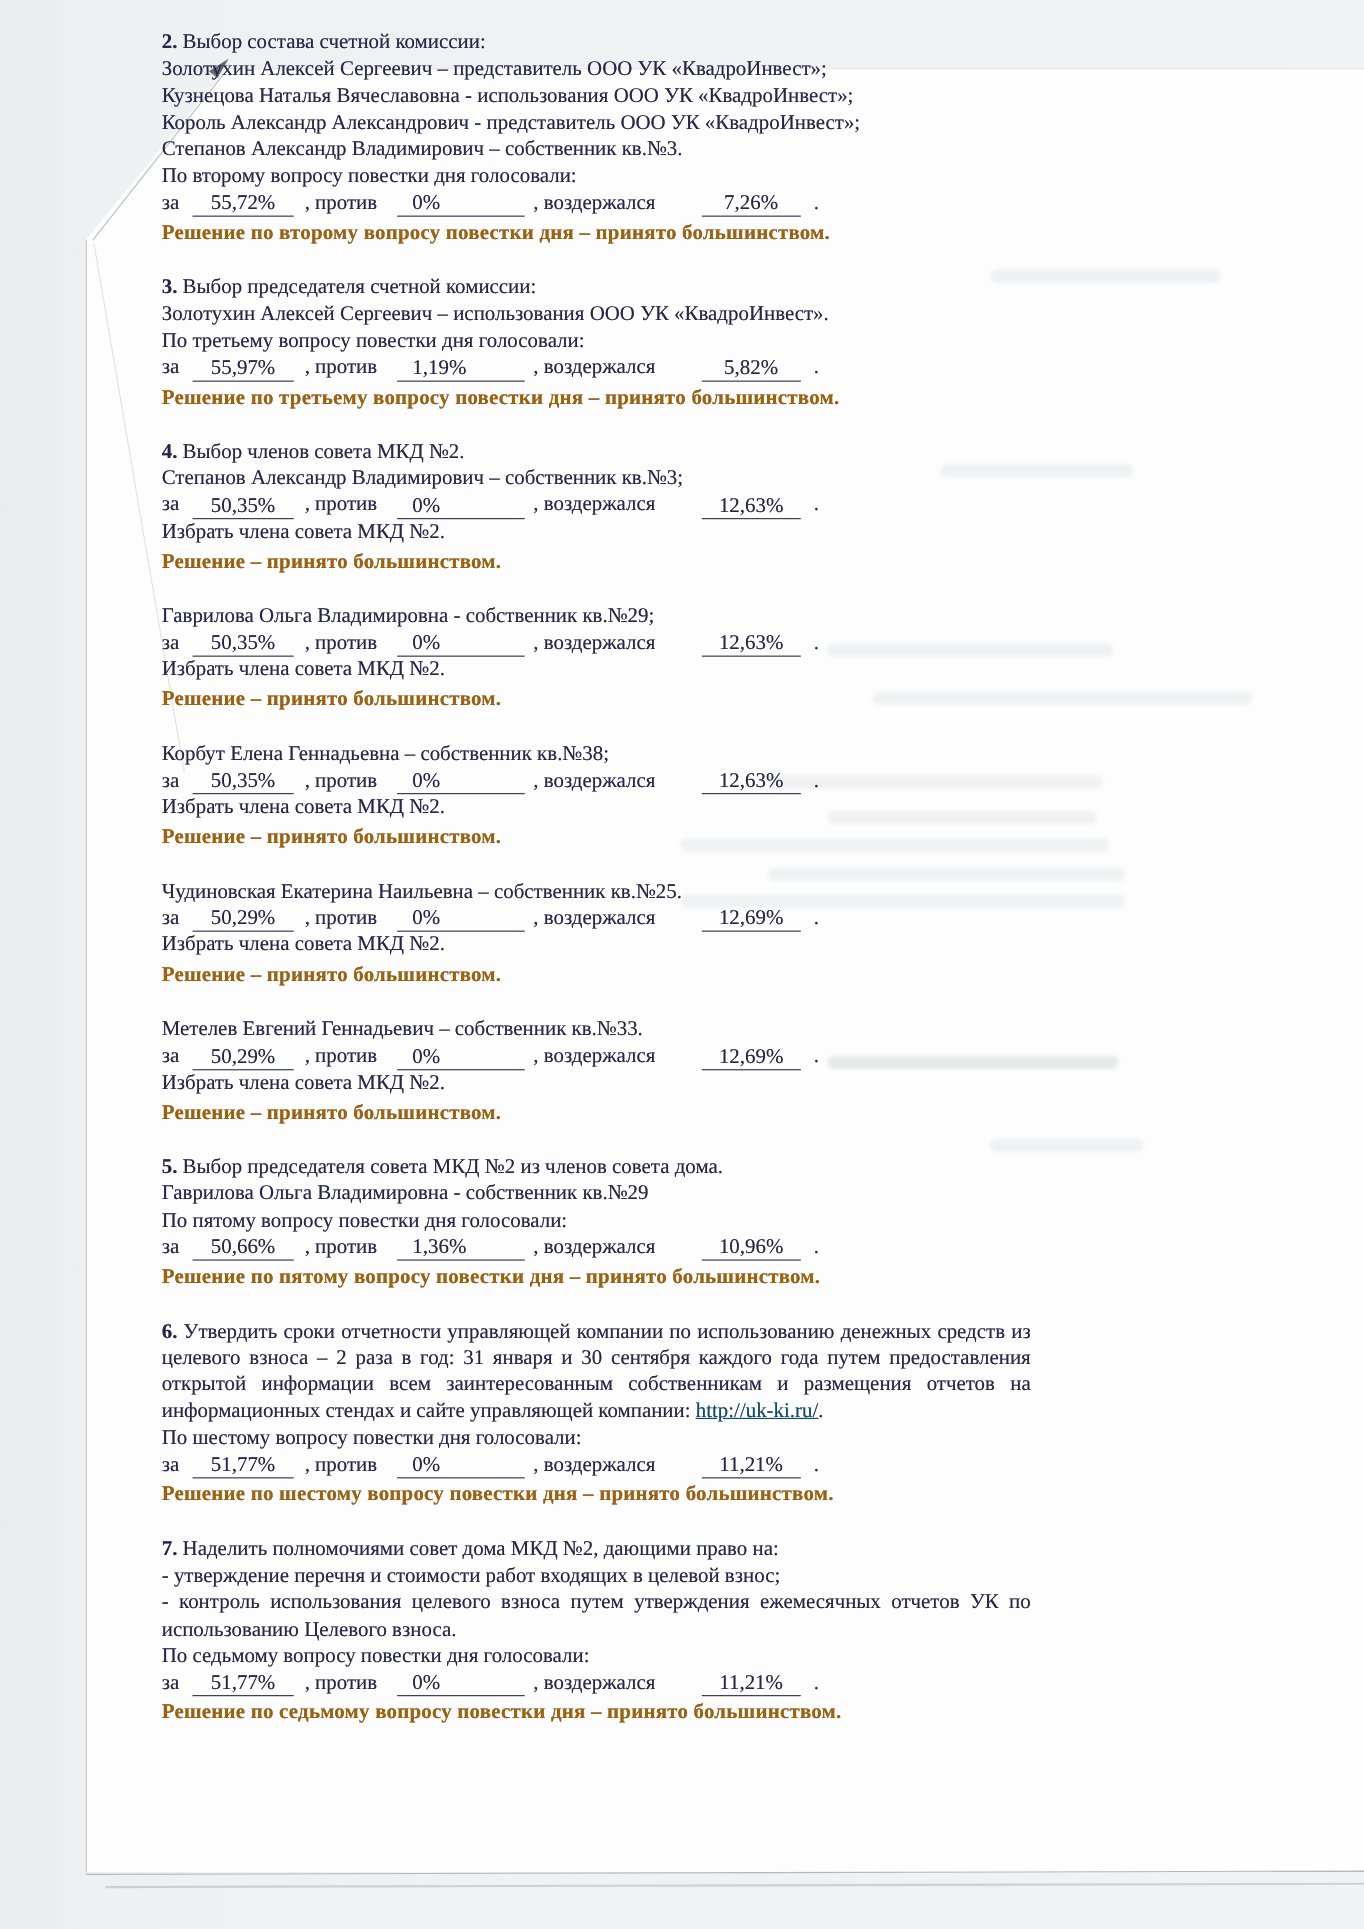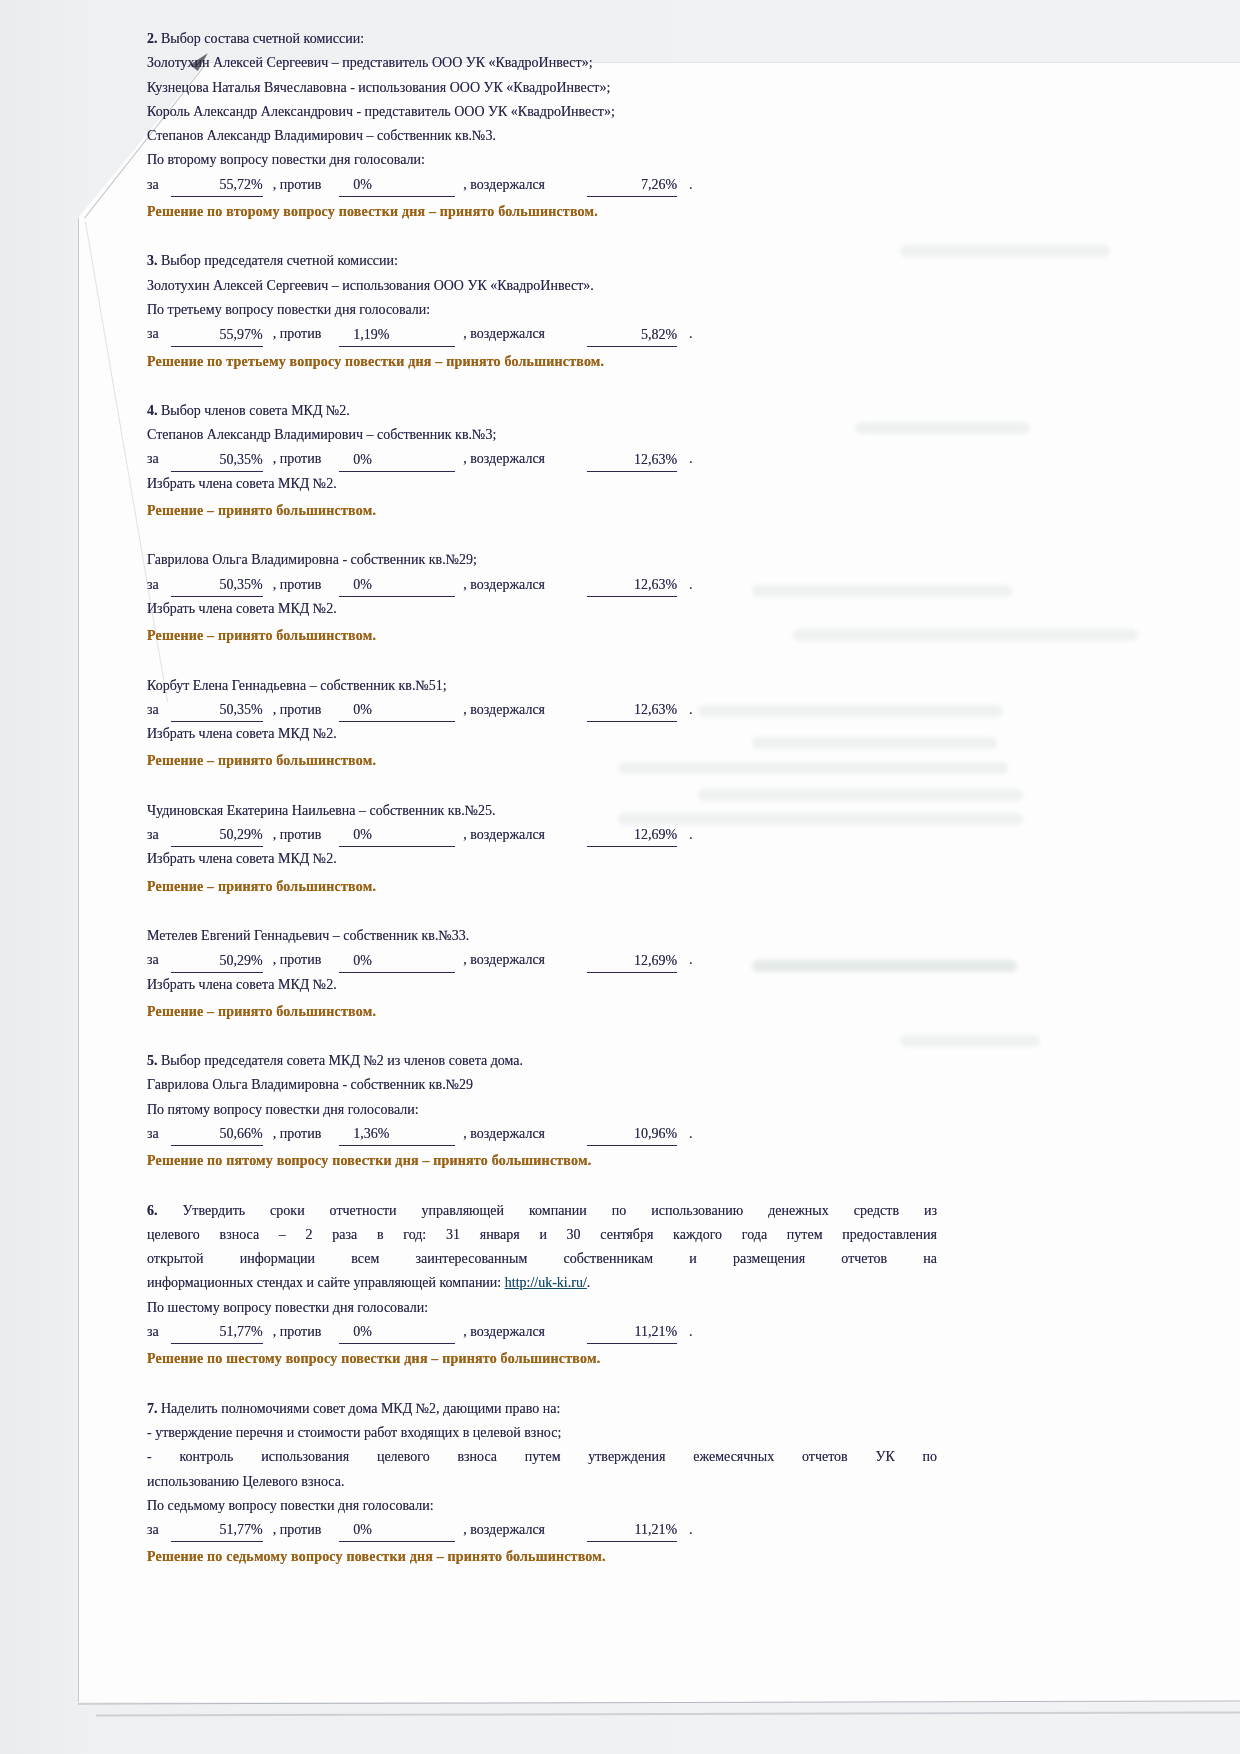"2. Выбор состава счетной комиссии:" .content { font-size: 14px -> 19px }
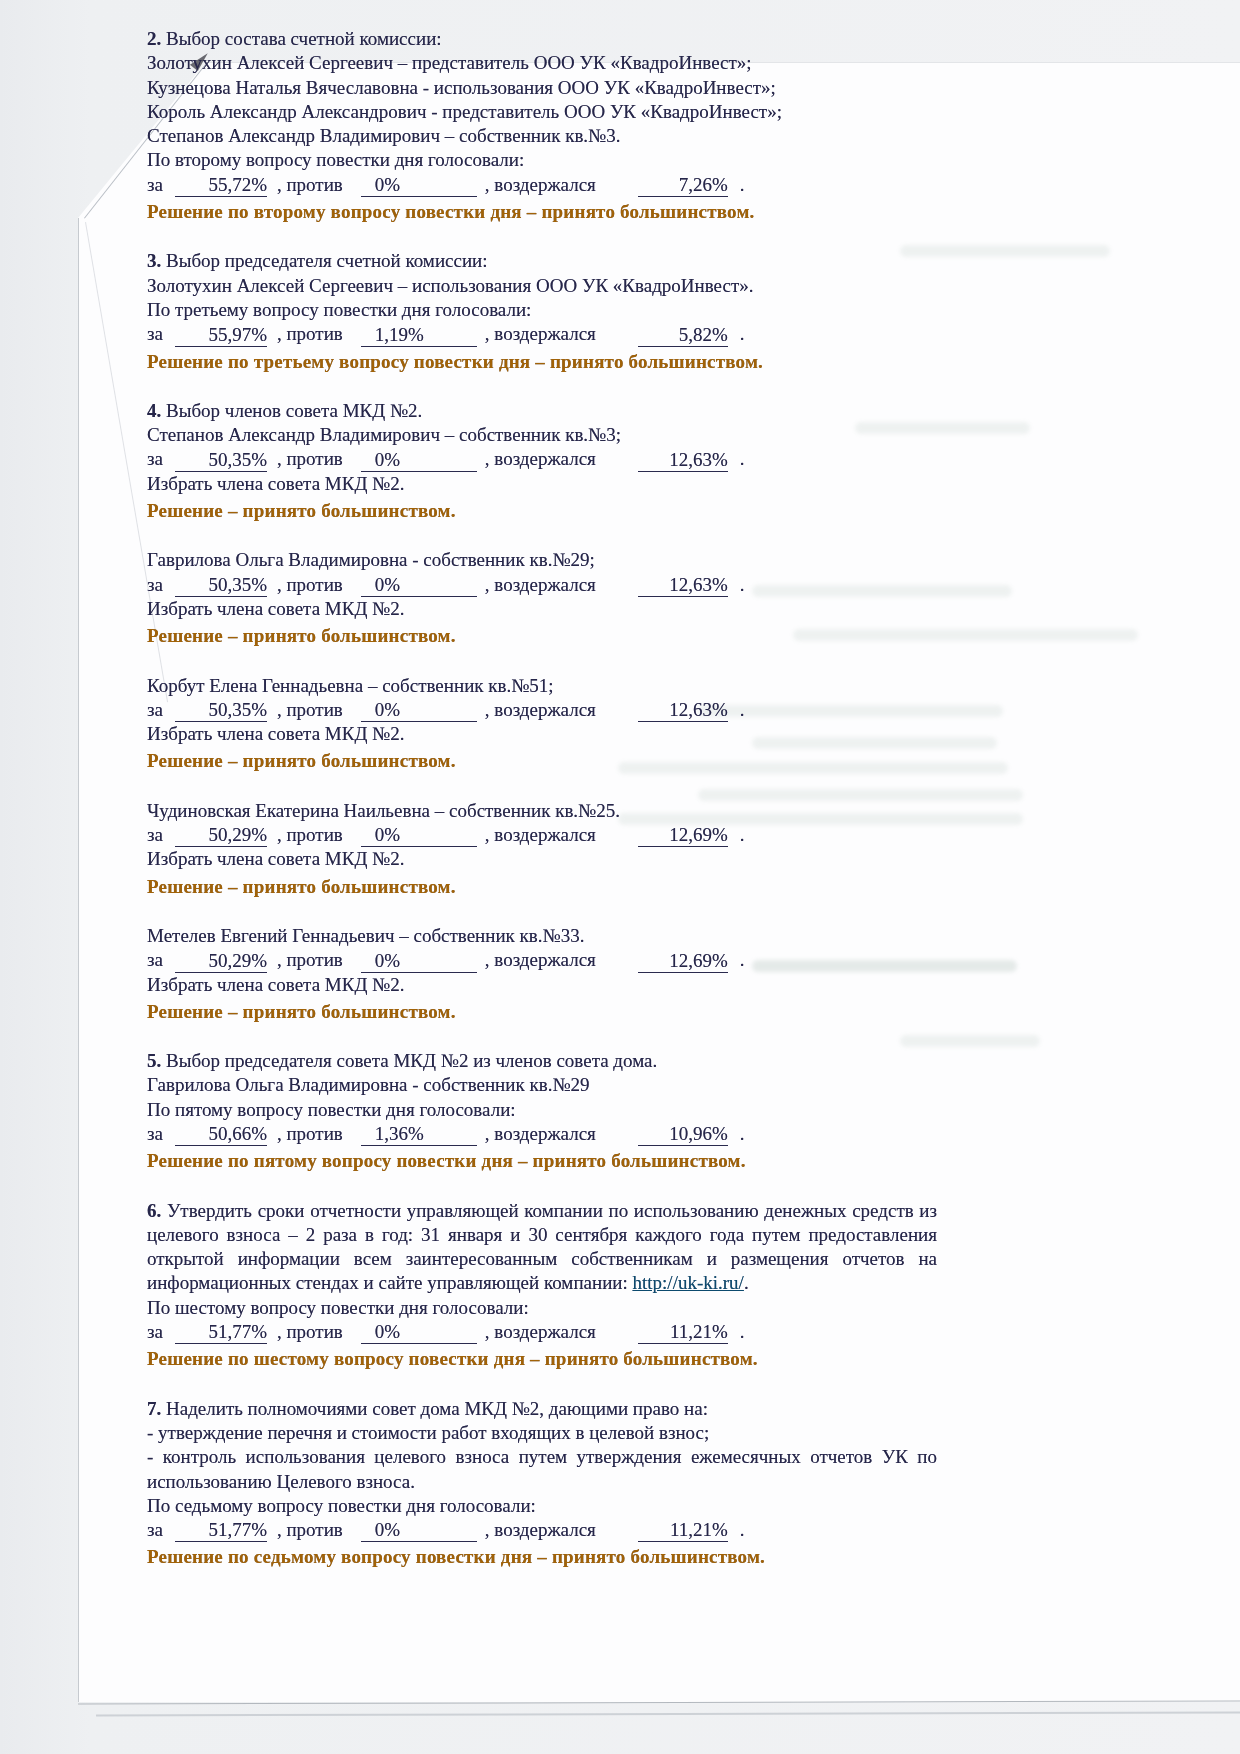"55,72%" .ucell { text-align: right -> center }
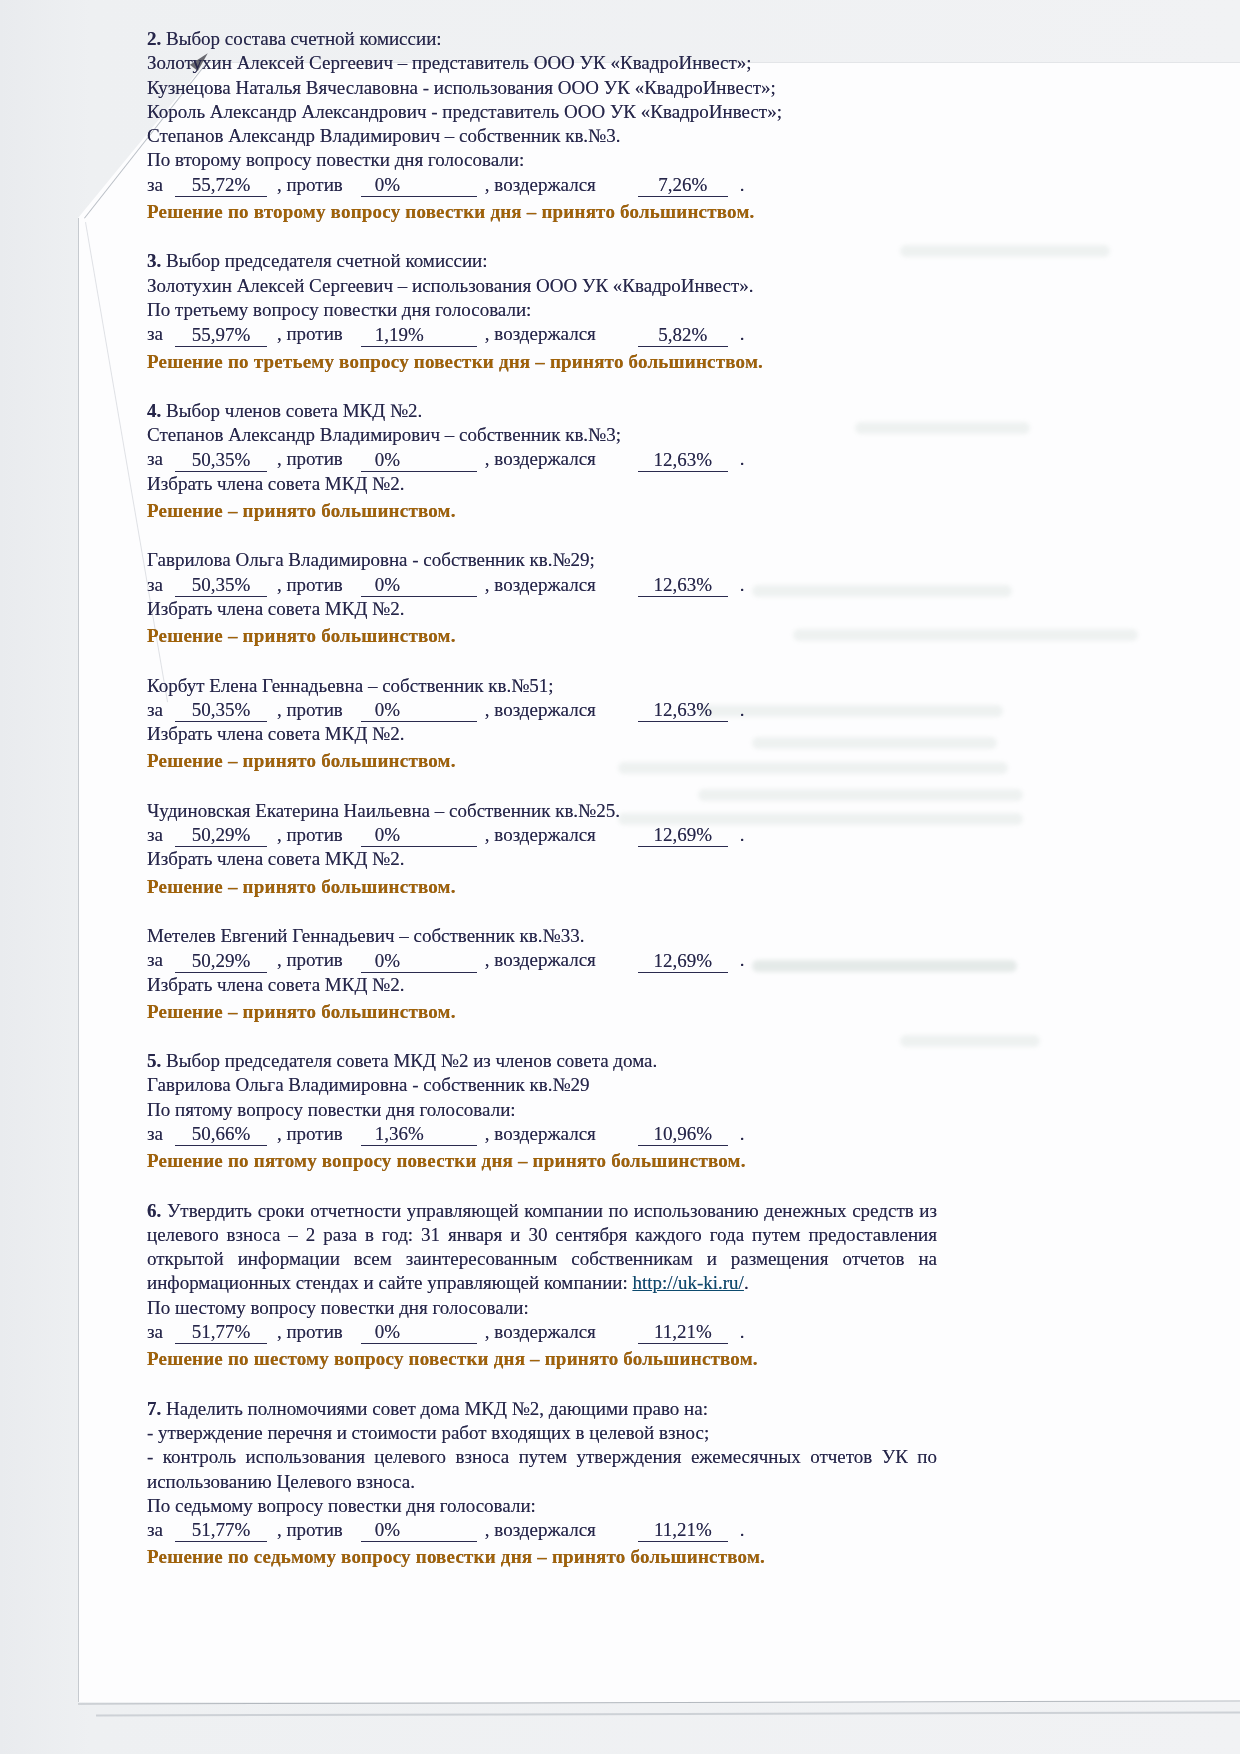"Корбут Елена Геннадьевна – собственник" div.line { text: 51 -> 38 }
